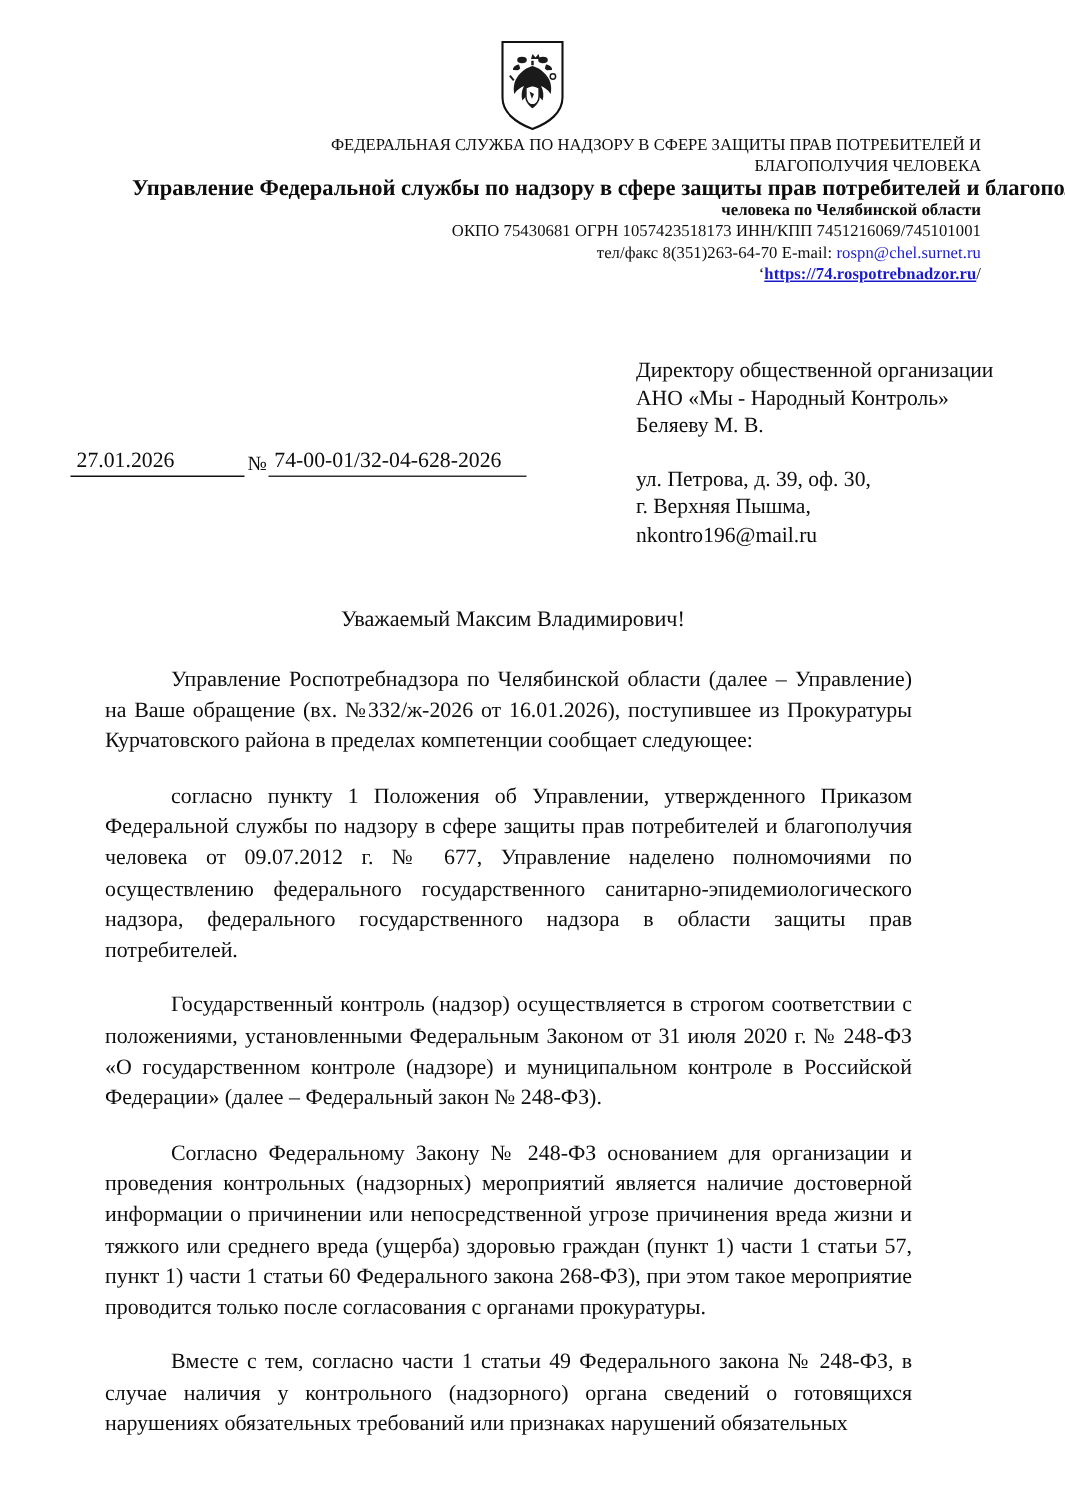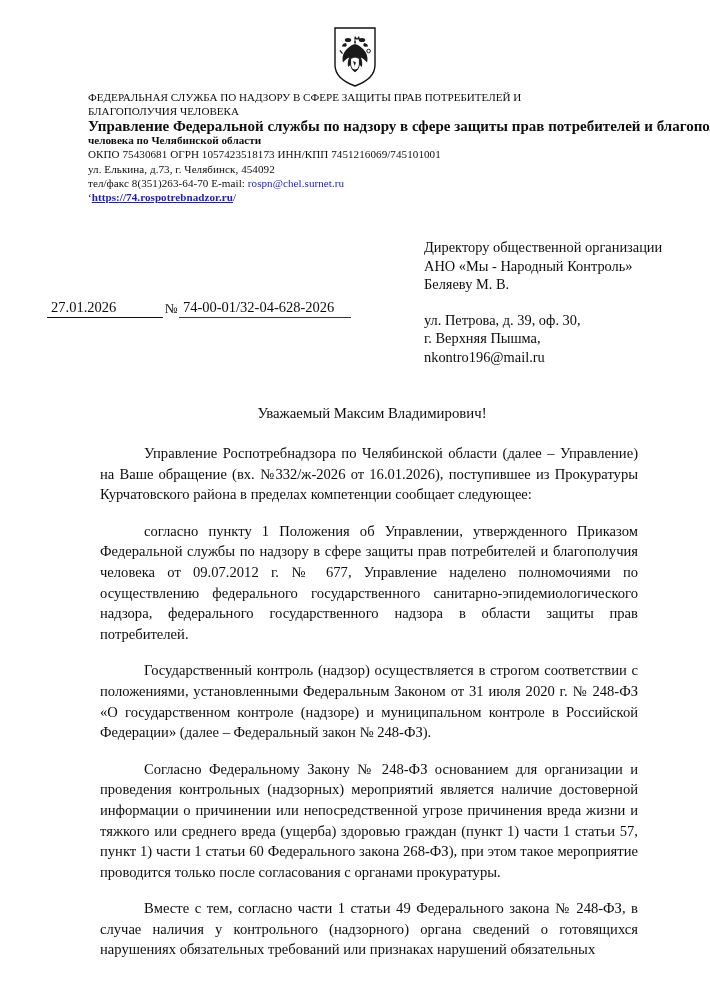"ФЕДЕРАЛЬНАЯ СЛУЖБА ПО НАДЗОРУ В" .letterhead { text-align: left -> right }
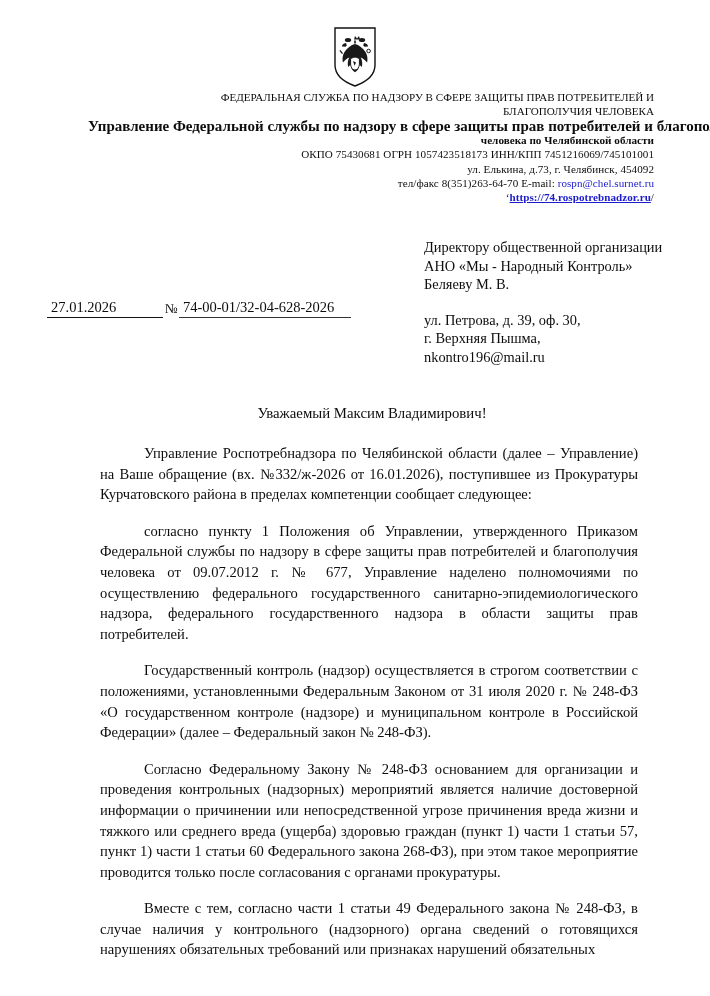"ул. Елькина, д.73, г. Челябинск," div.lh-line { html: <div>ул. Елькина, д.73, г. Челябинск, 454092</div> -> none }
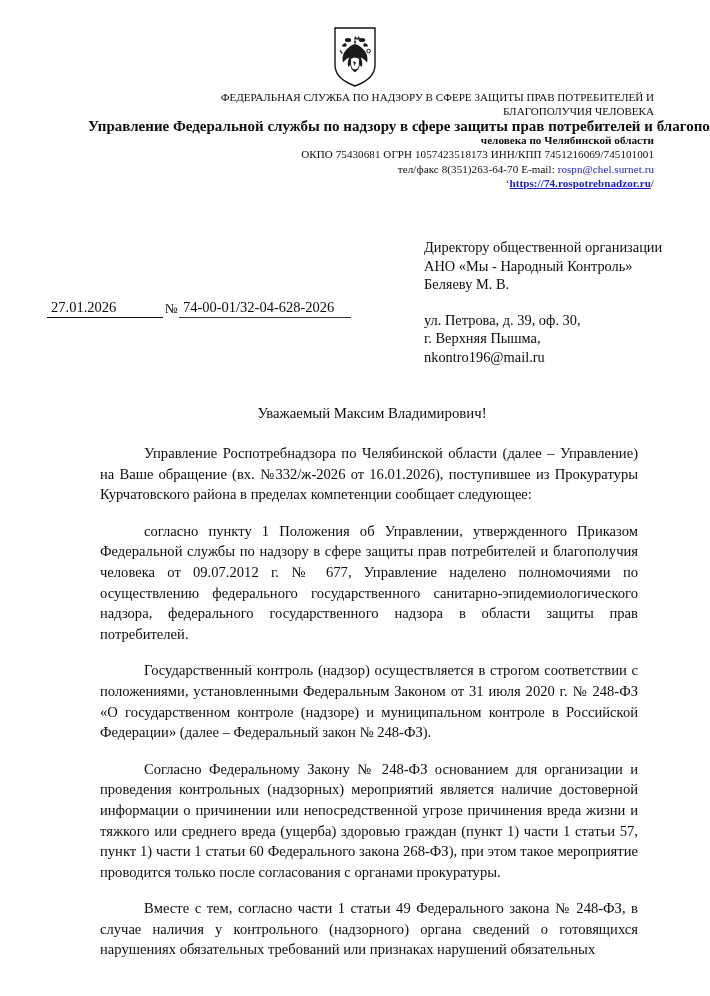"Уважаемый Максим Владимирович!" .body { left: 84px -> 54px }
